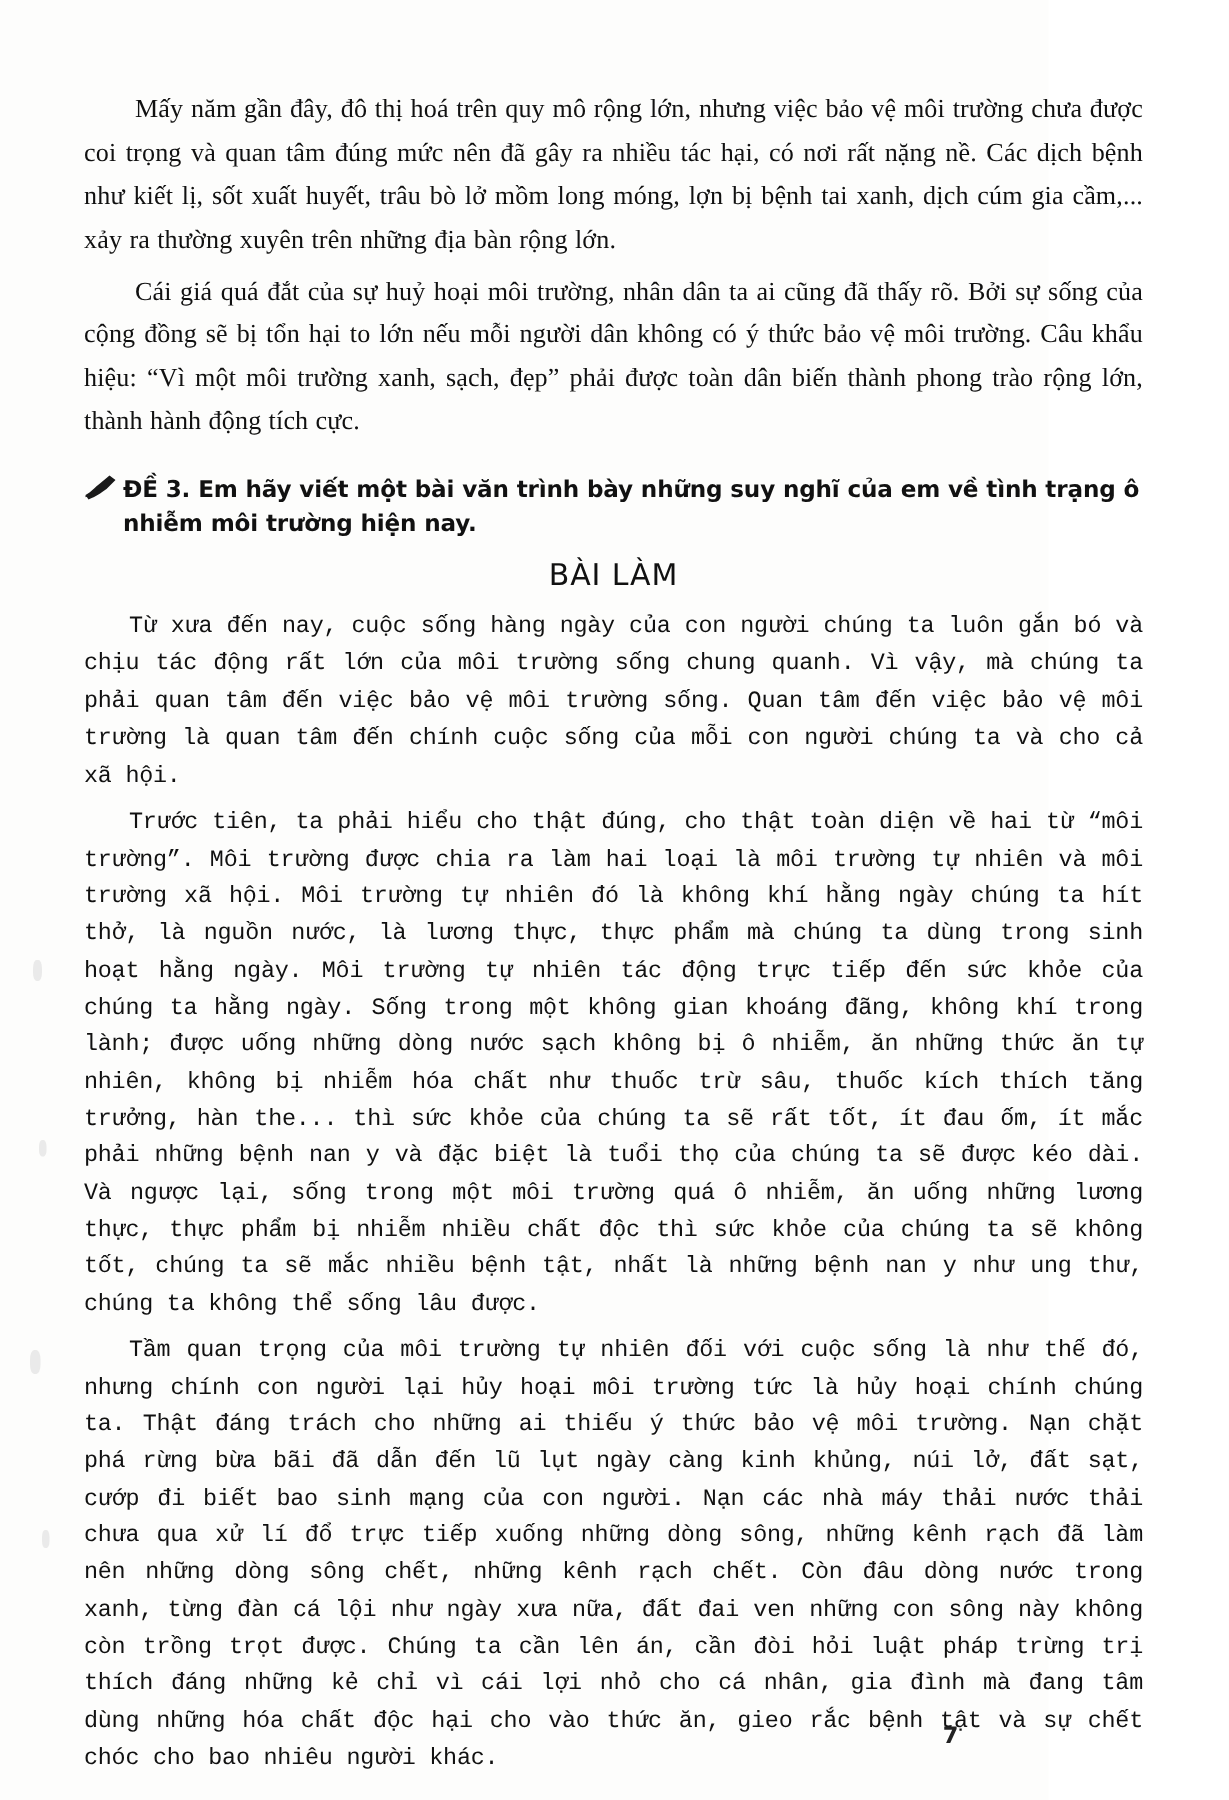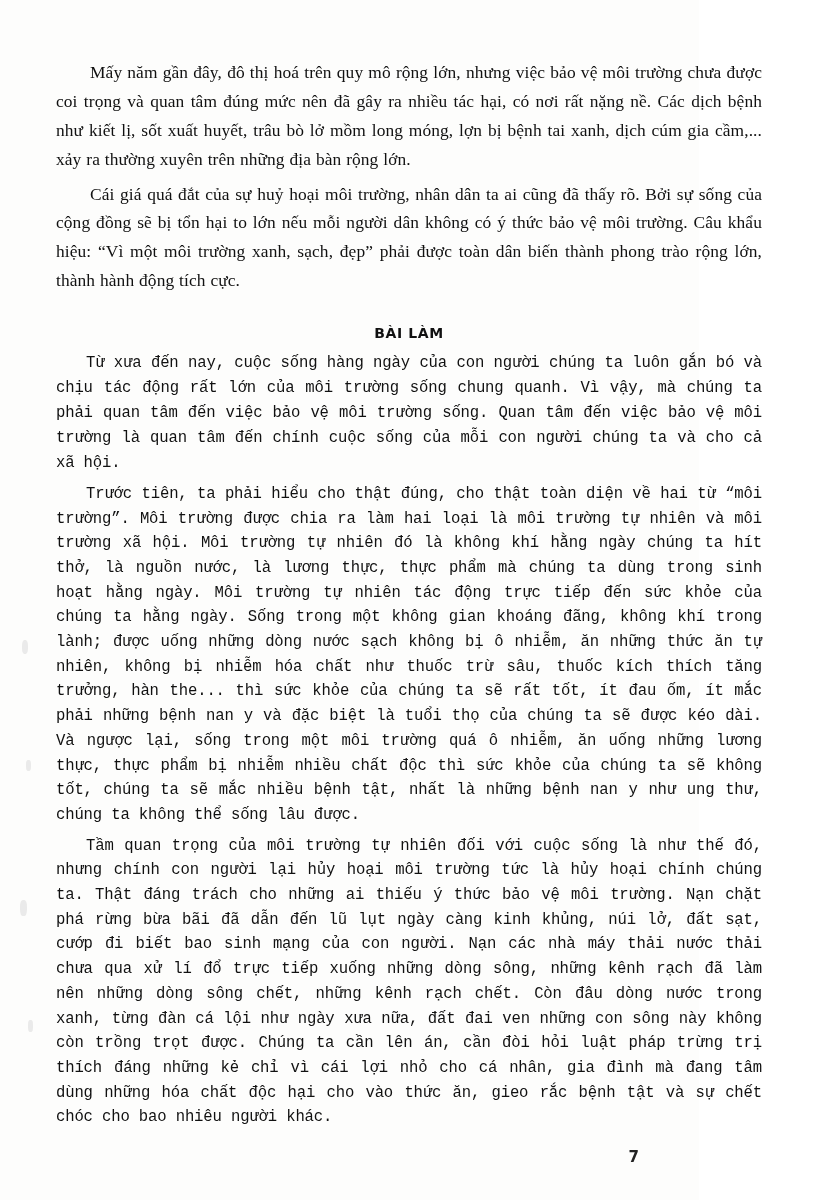"ĐỀ 3. Em hãy viết" p.de-heading { html: none -> <p> <span> <svg> <path></path> <path></path> </svg> </span> <span>ĐỀ 3.</span> <span>Em hãy viết một bài văn trình bày những suy nghĩ của em về tình trạng ô nhiễm môi trường hiện nay.</span> </p> }
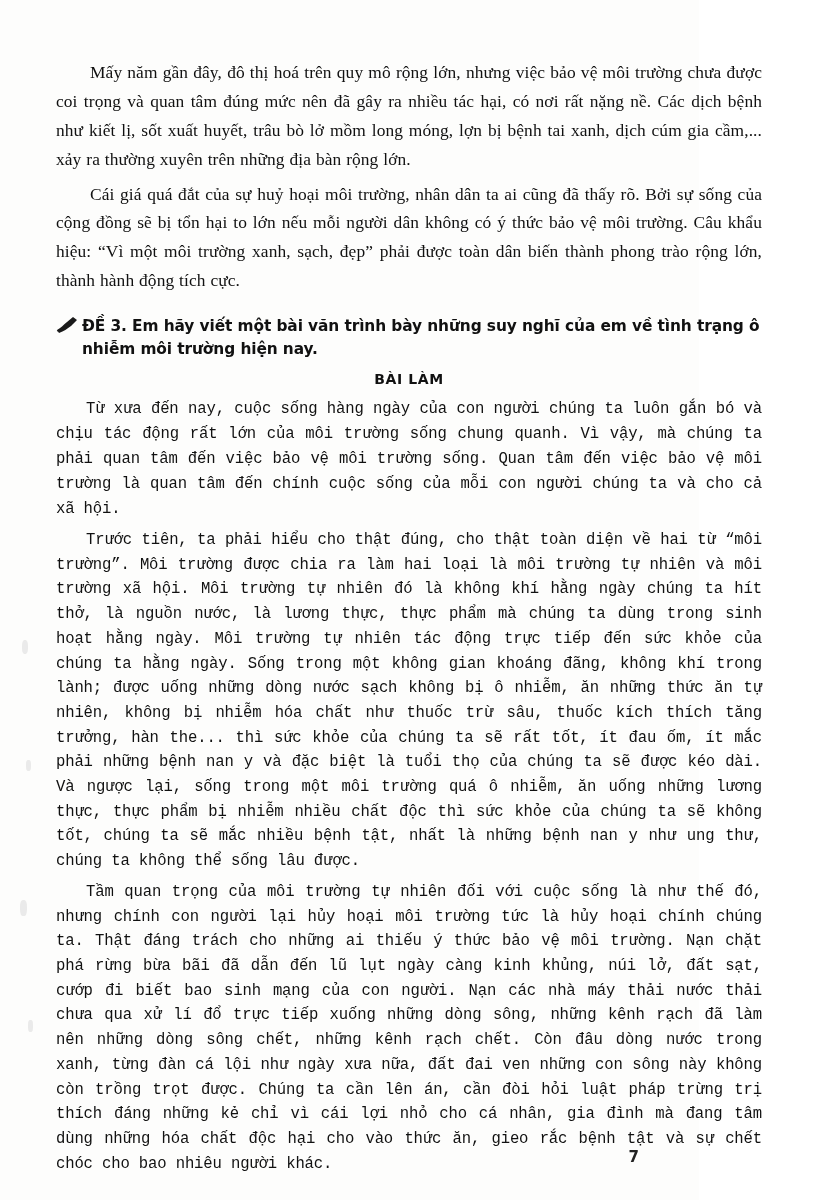"BÀI LÀM" .bailam { font-size: 14px -> 20px; font-weight: bold -> normal }
